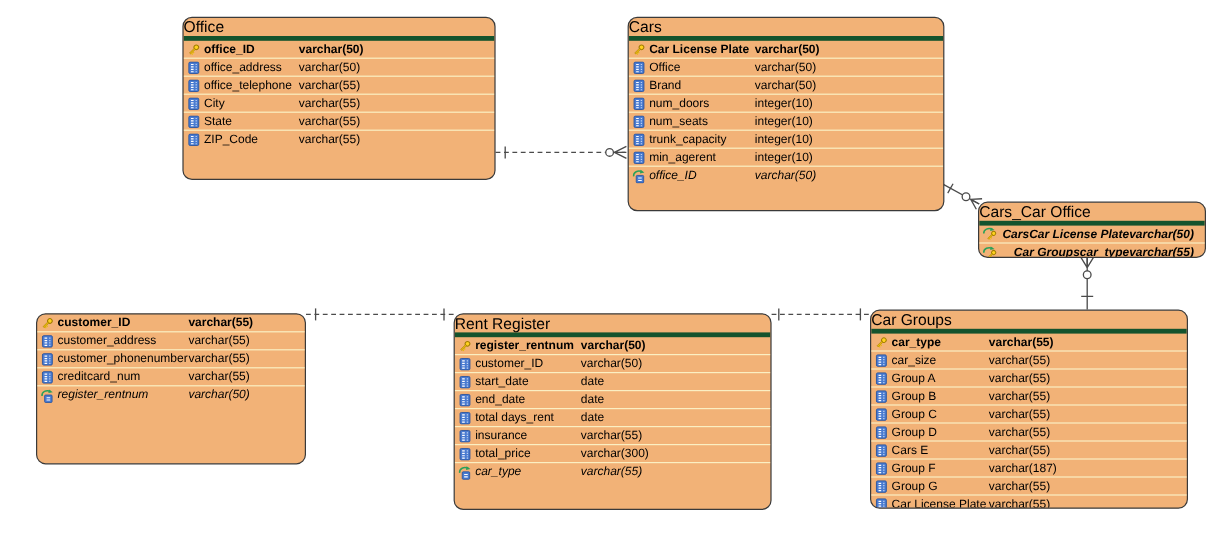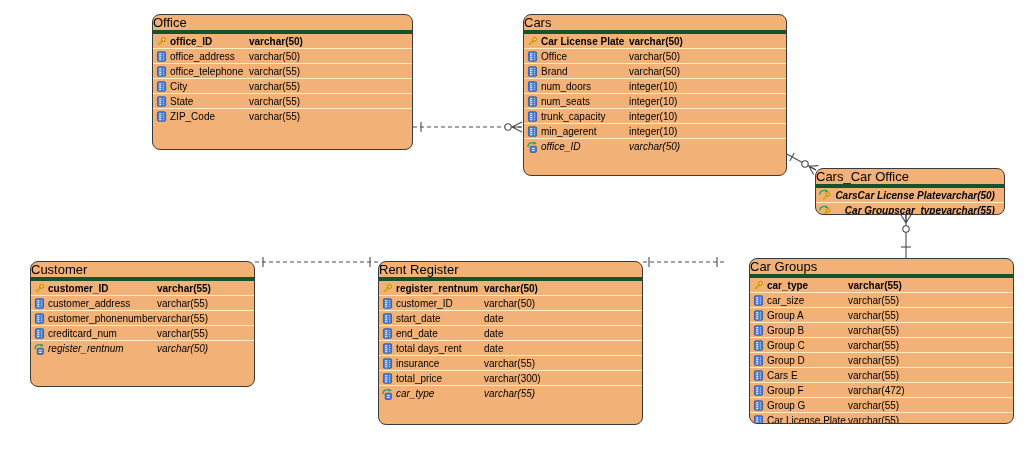"Customer" div.t-title { html: <div>Customer</div> -> none }
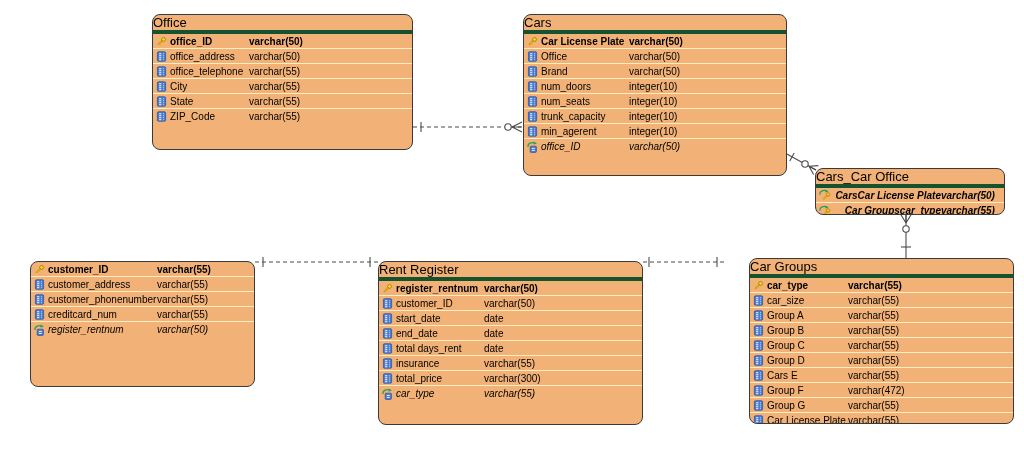"Car Groups" #tbl-5 { left: 749px -> 725px }
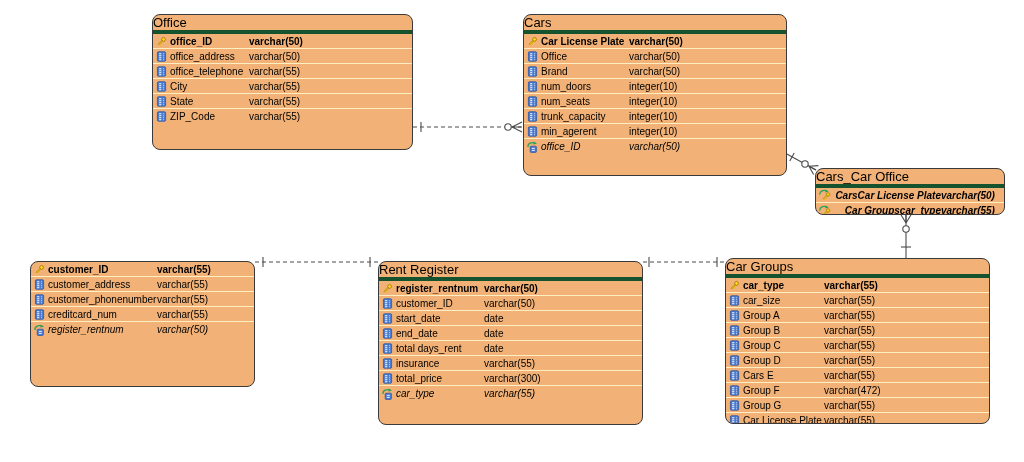"varchar(472)" span.ftype { text: 472 -> 187 }
